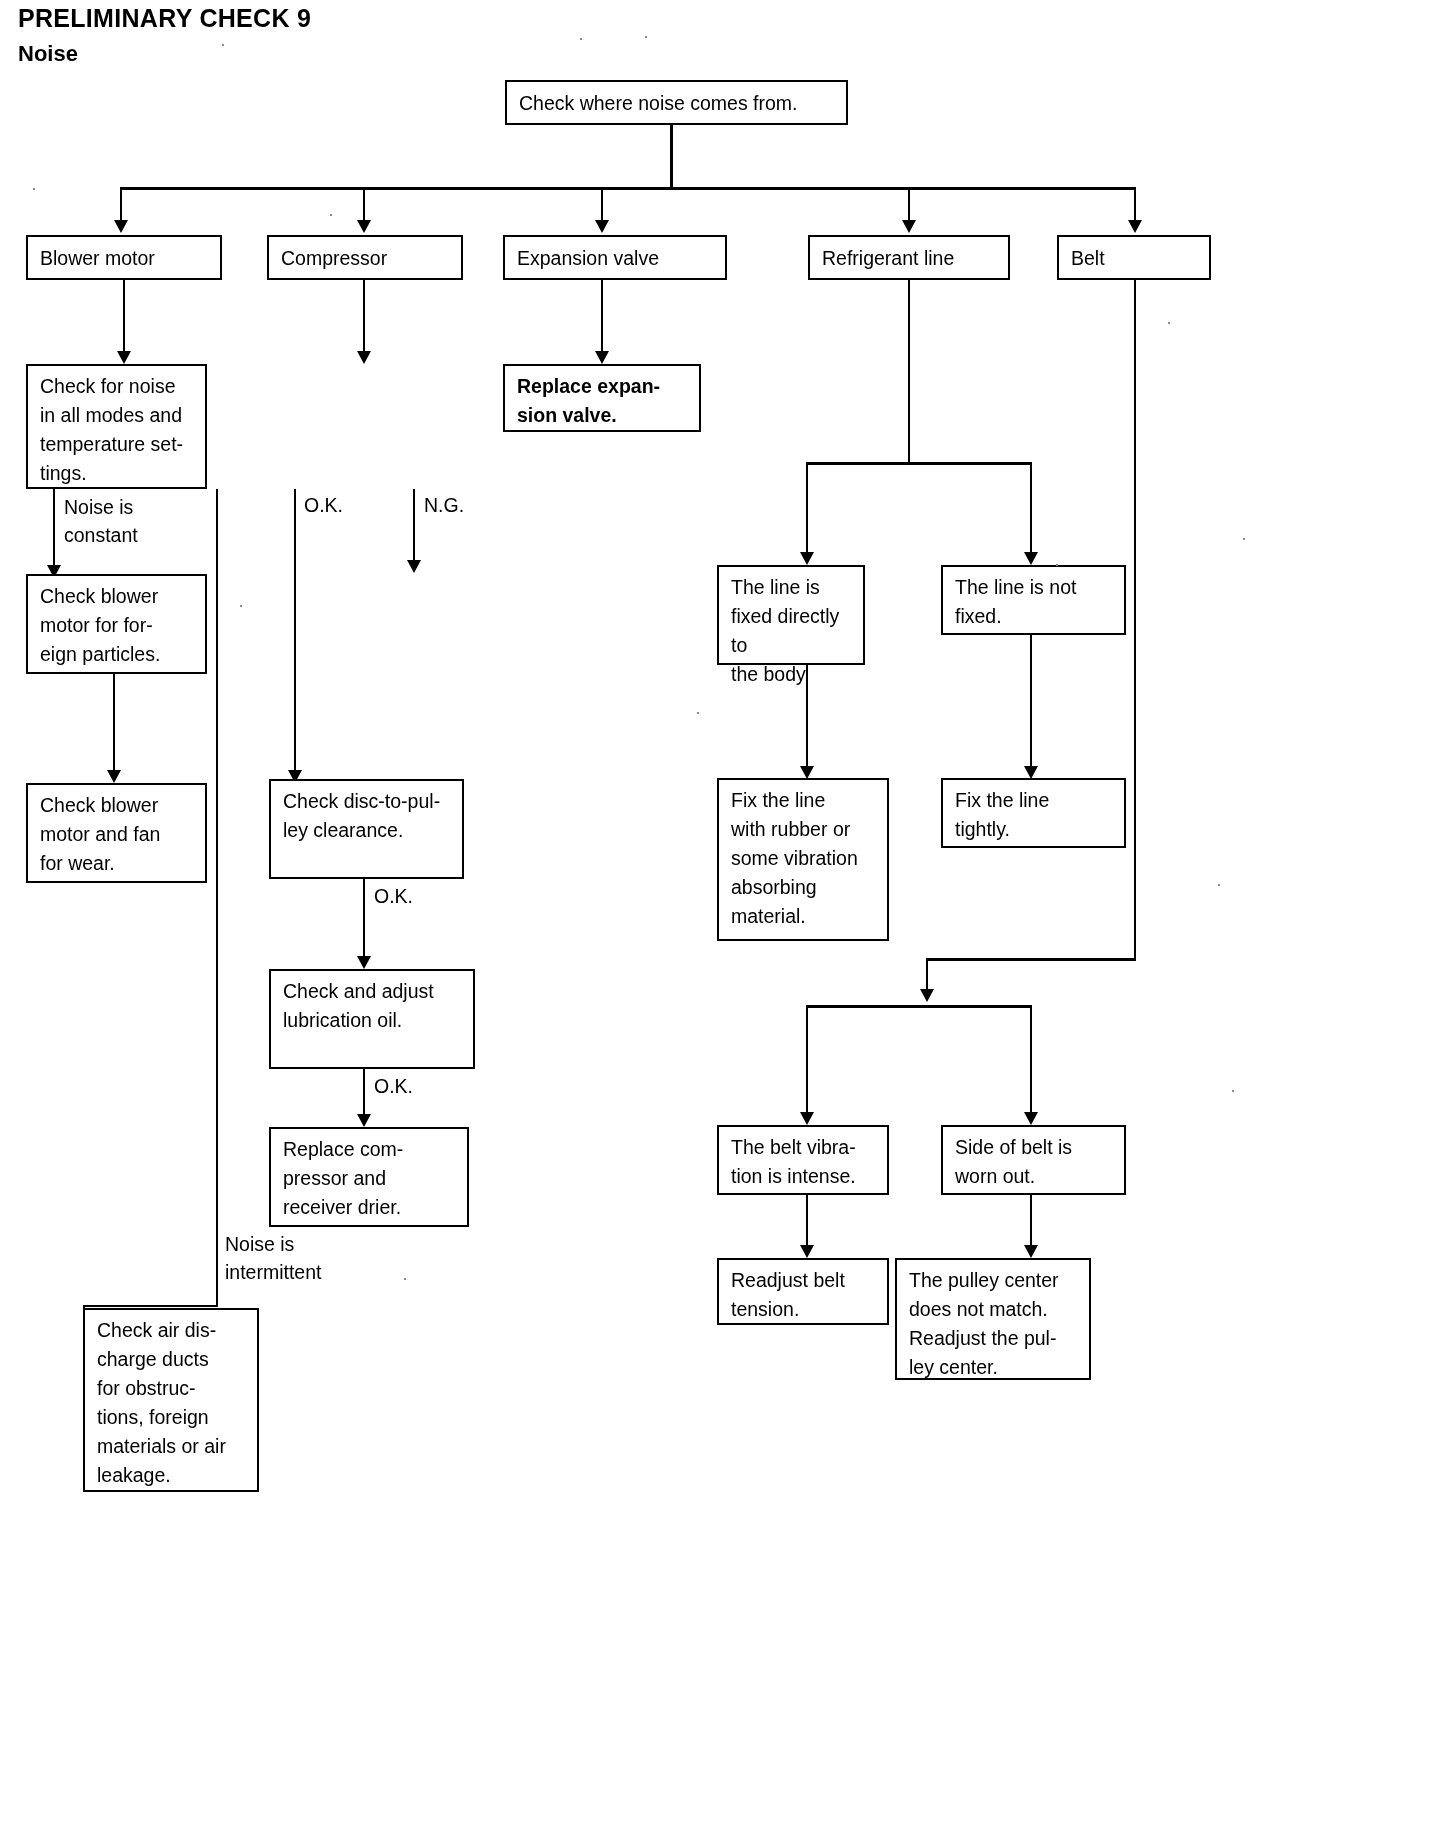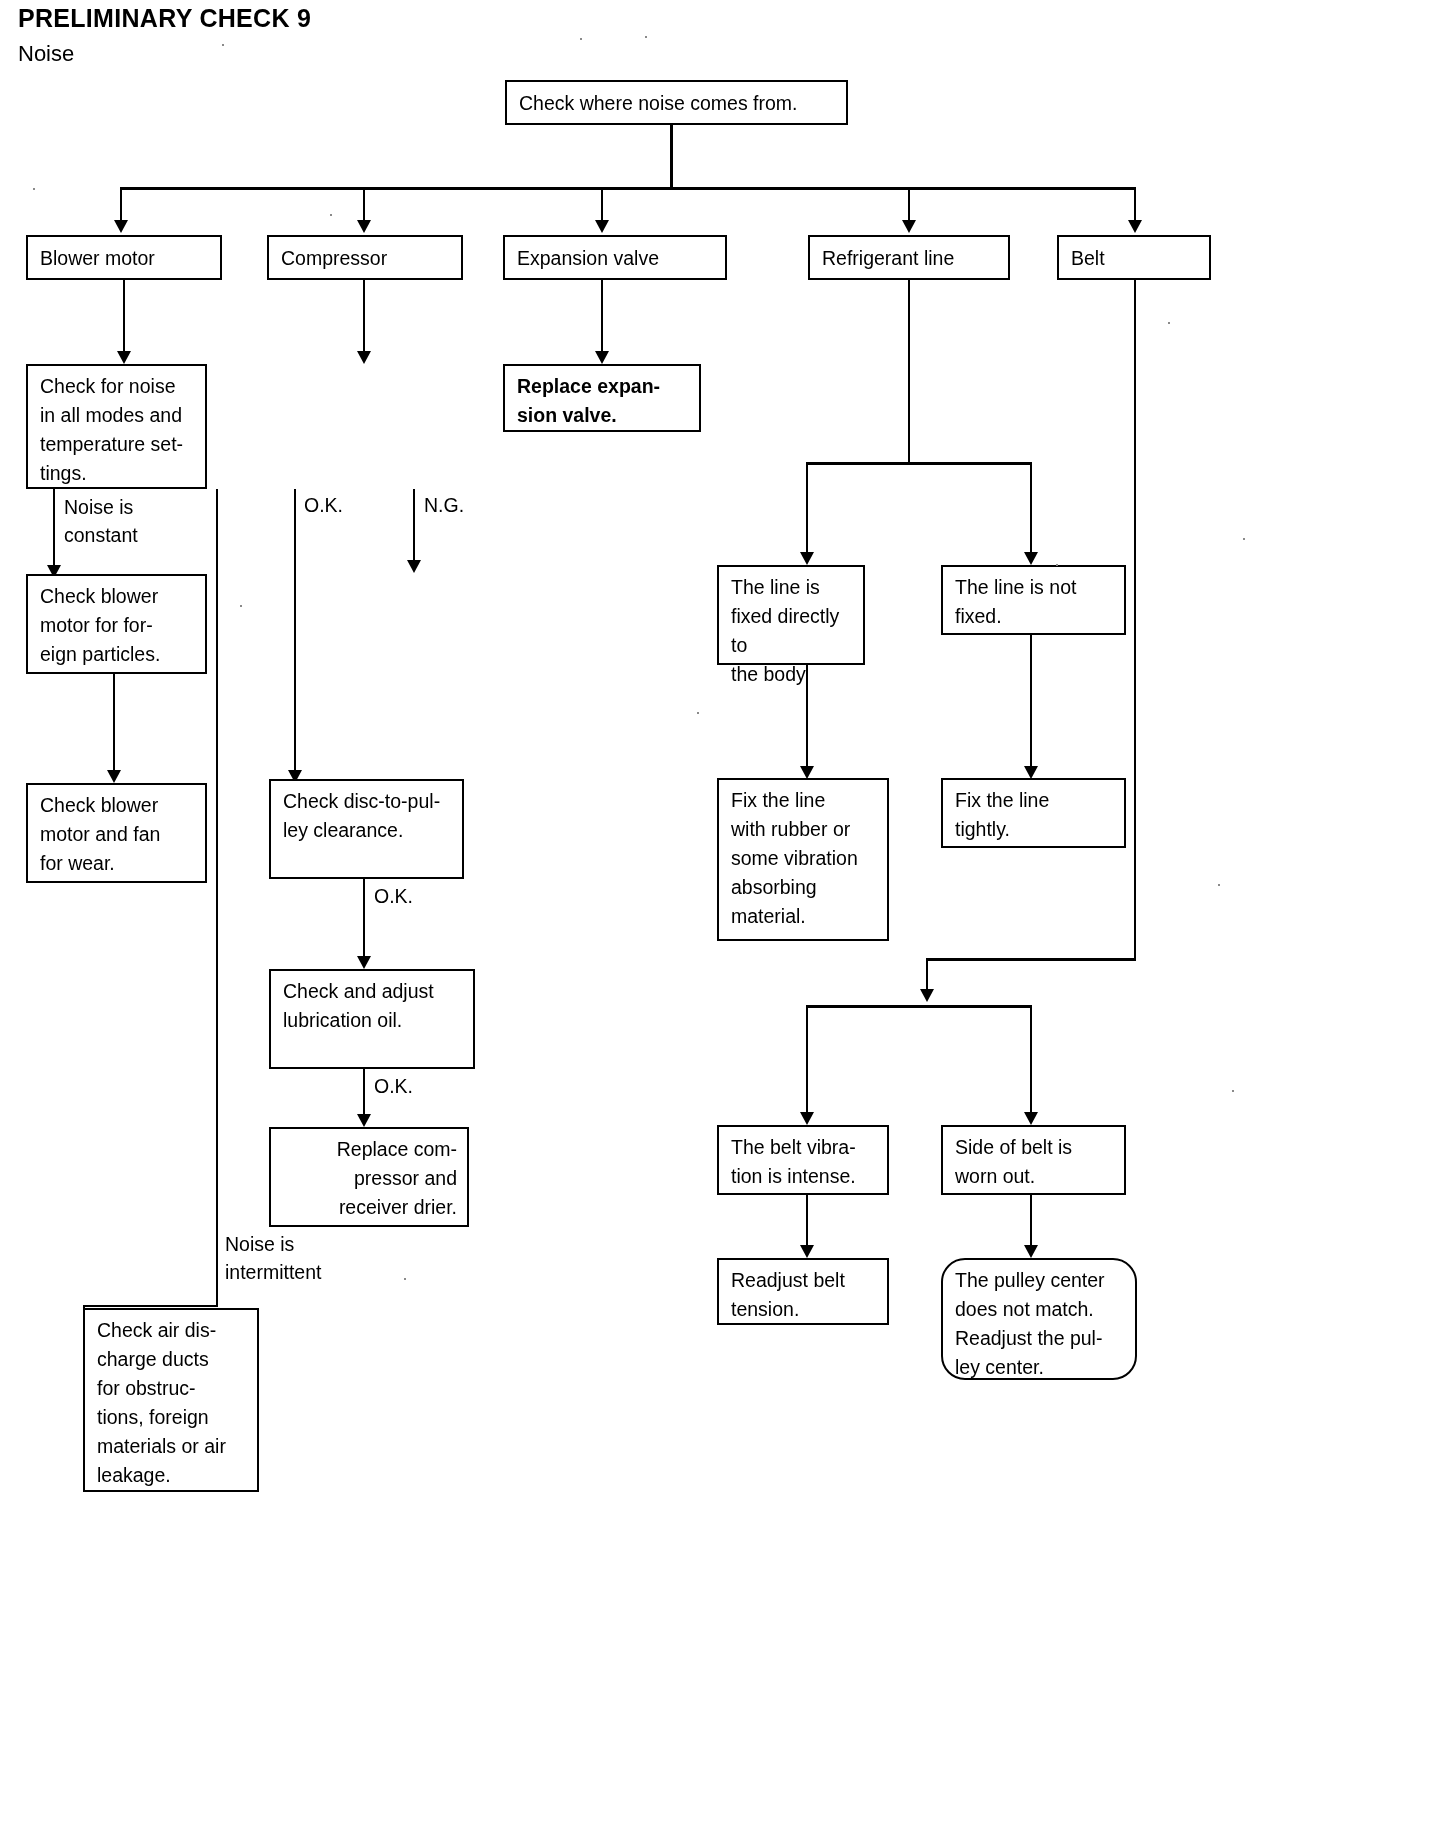"Noise" .title-sub { font-weight: normal -> bold }
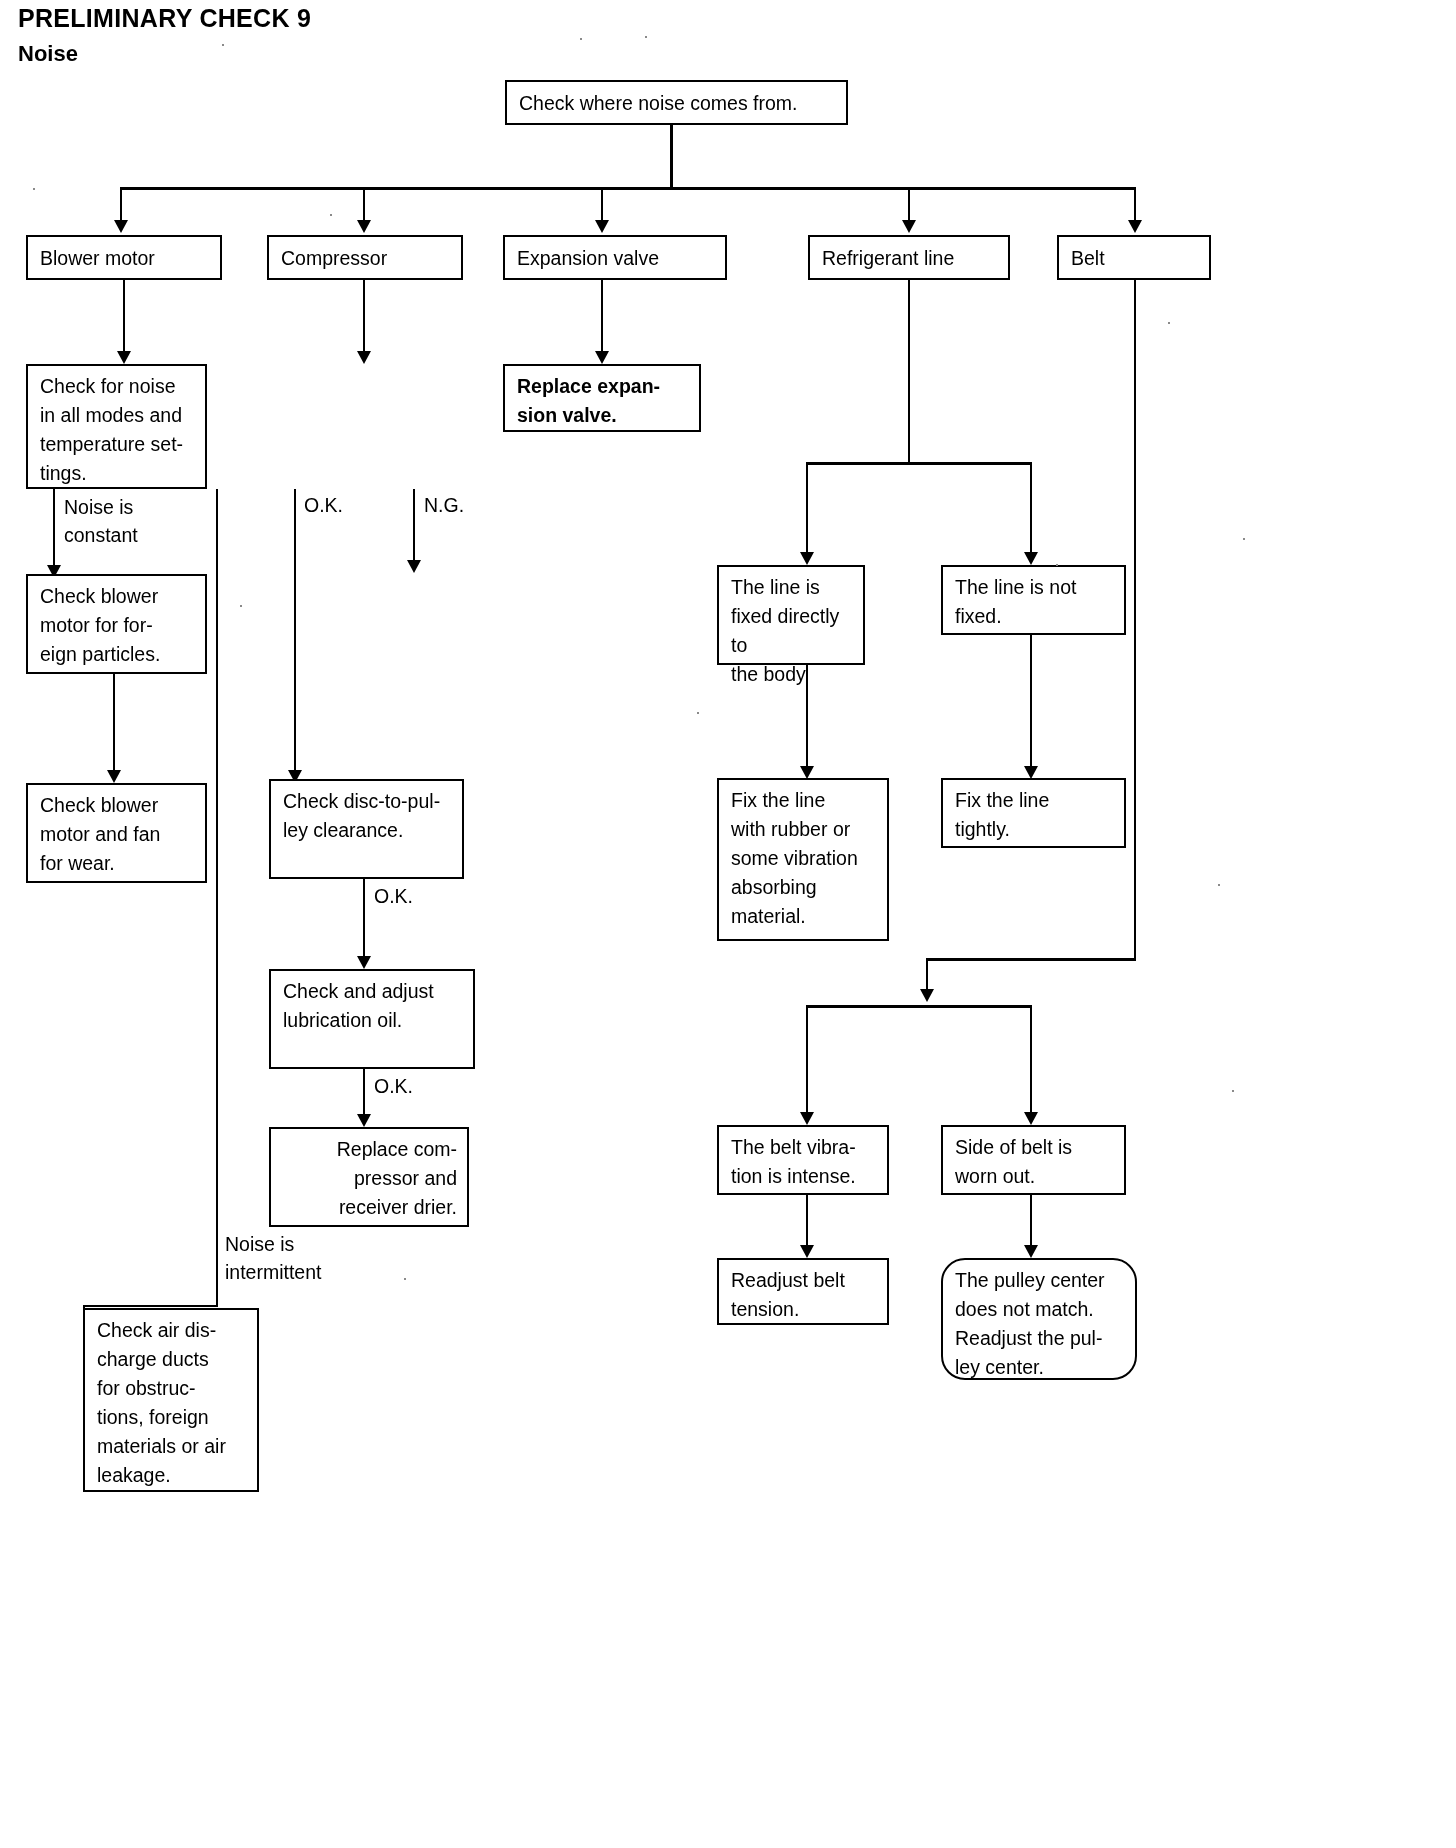"Replace com-" div.node { text-align: right -> none }
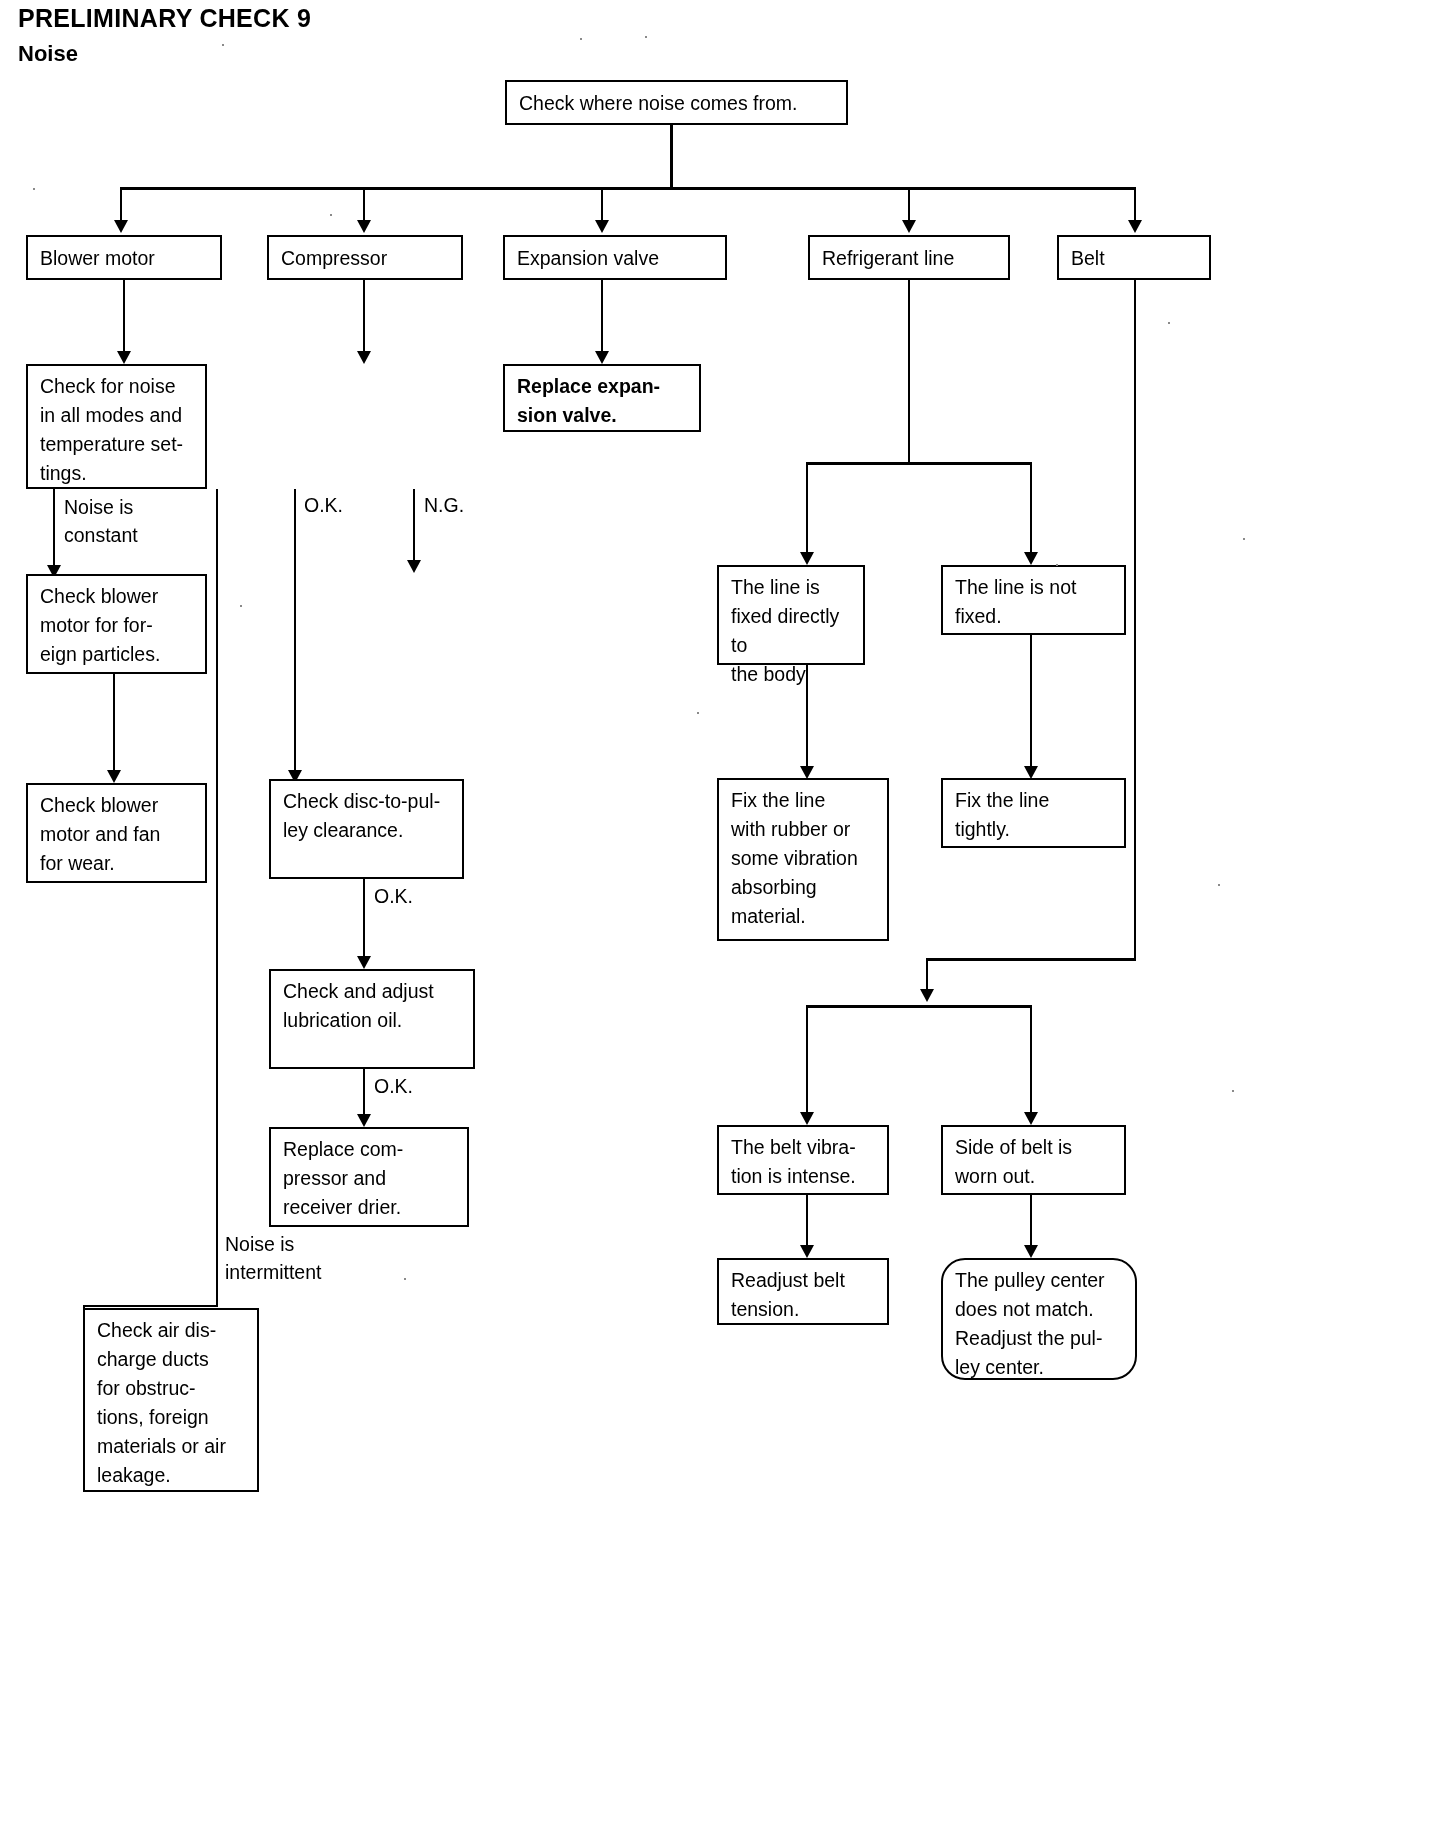"The pulley center" div.node { border-radius: 24px -> none; left: 941px -> 895px }
